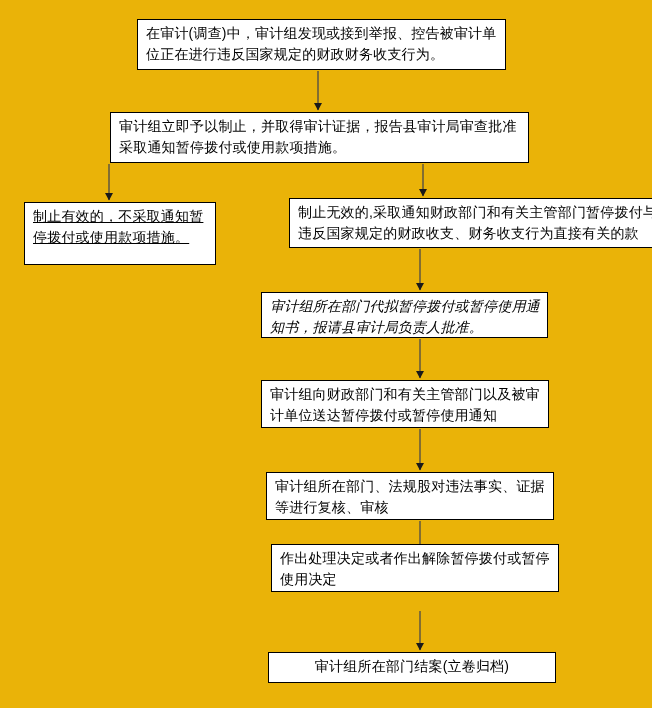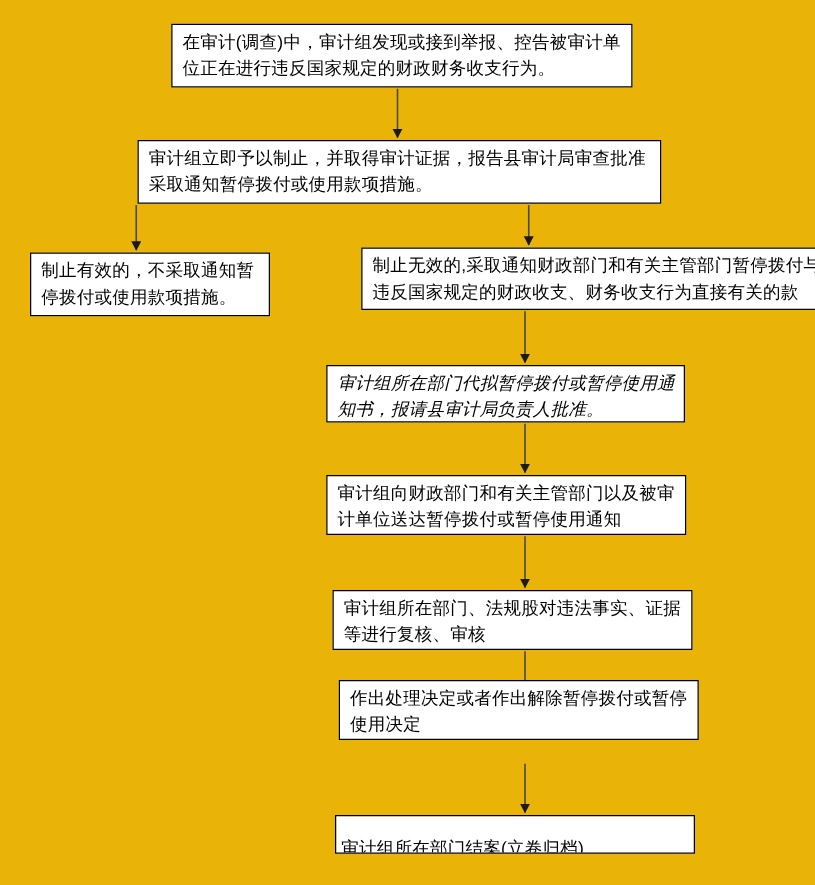"制止有效的，不采取通知暂" .n3 { height: 51px -> 63px; text-decoration: none -> underline }
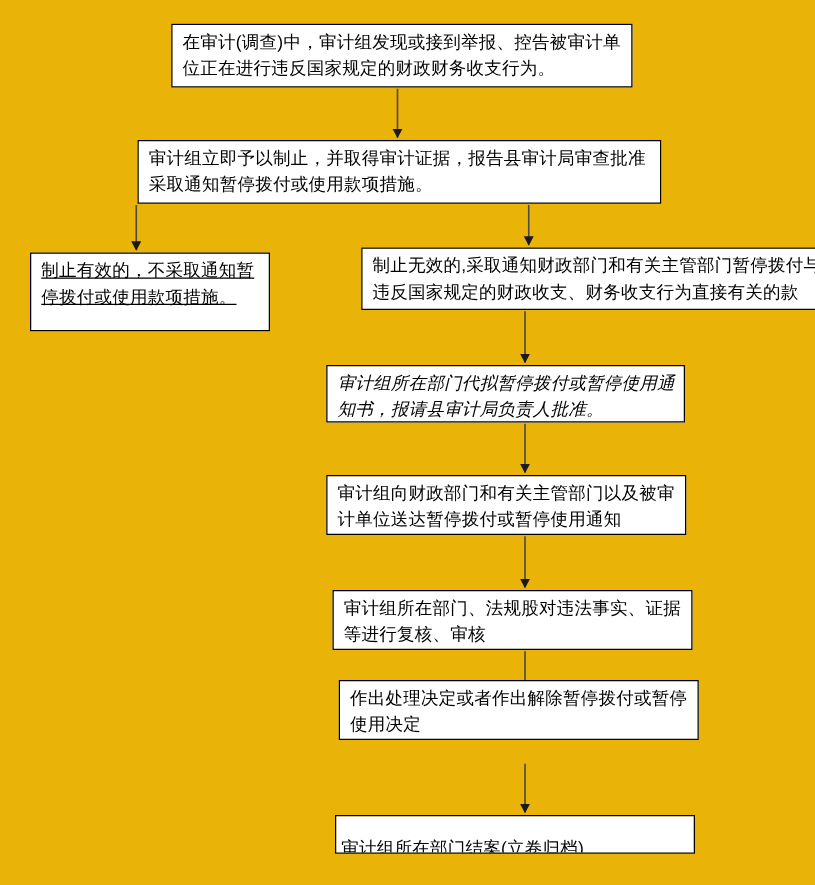"审计组所在部门结案(立卷归档)" .node.center { padding: 12px 4px -> 0 4px; text-align: left -> center }
